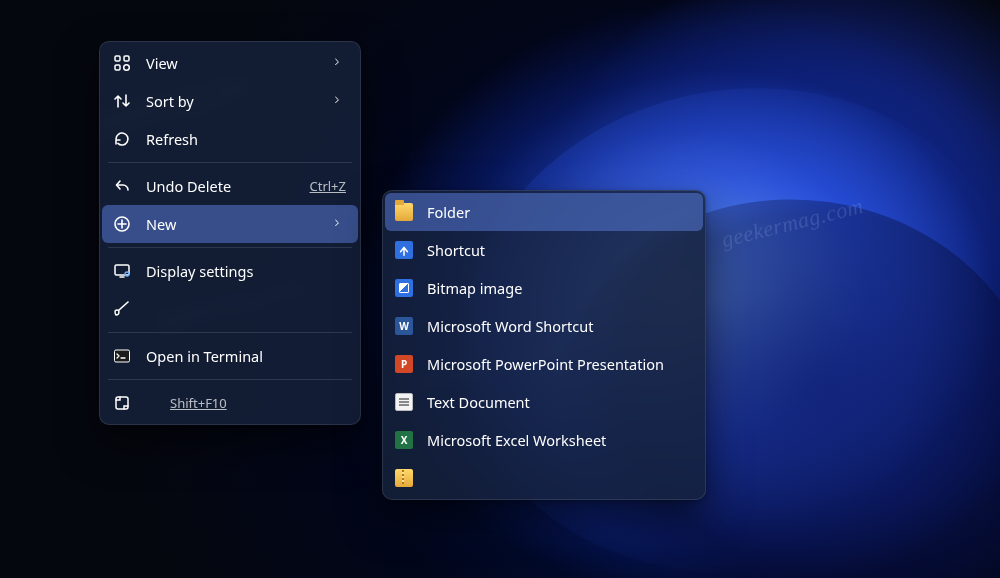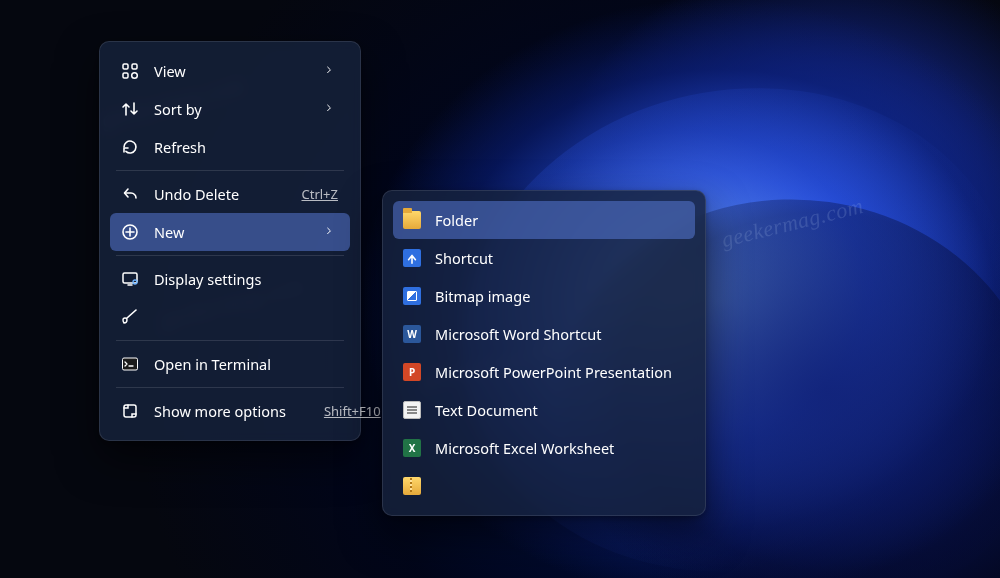"View" .menu { padding: 10px -> 2px }
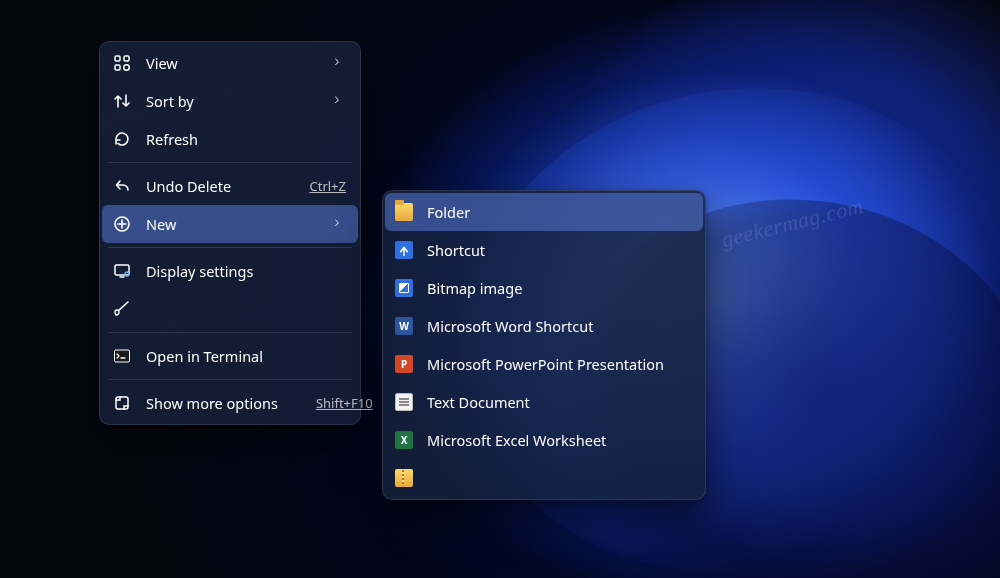"Show more options" span.label { html: <span>Show more options</span> -> none }
